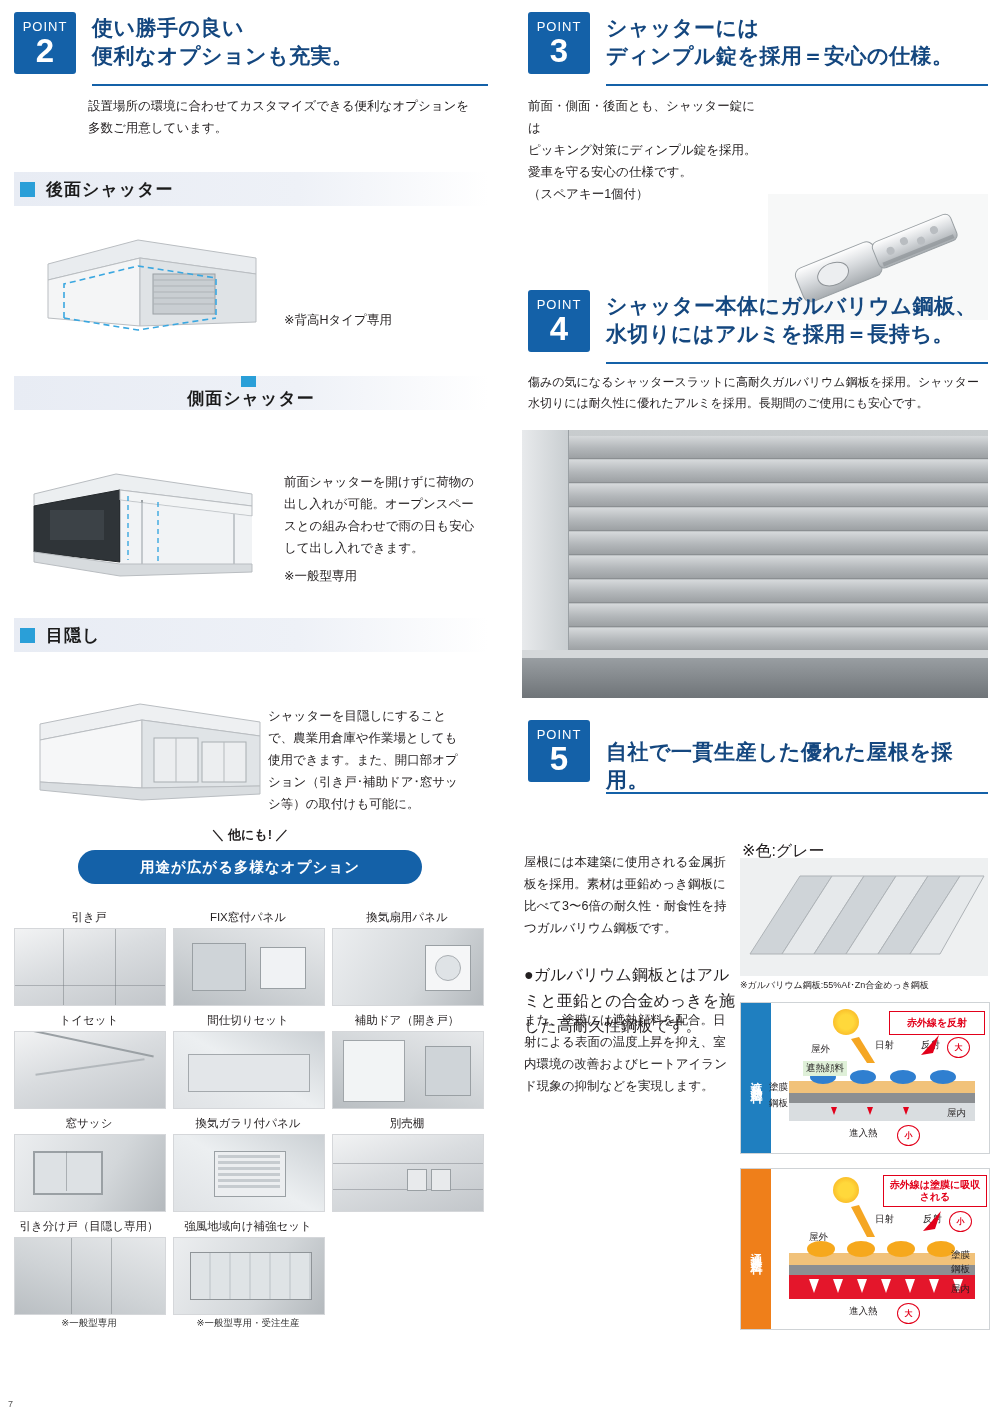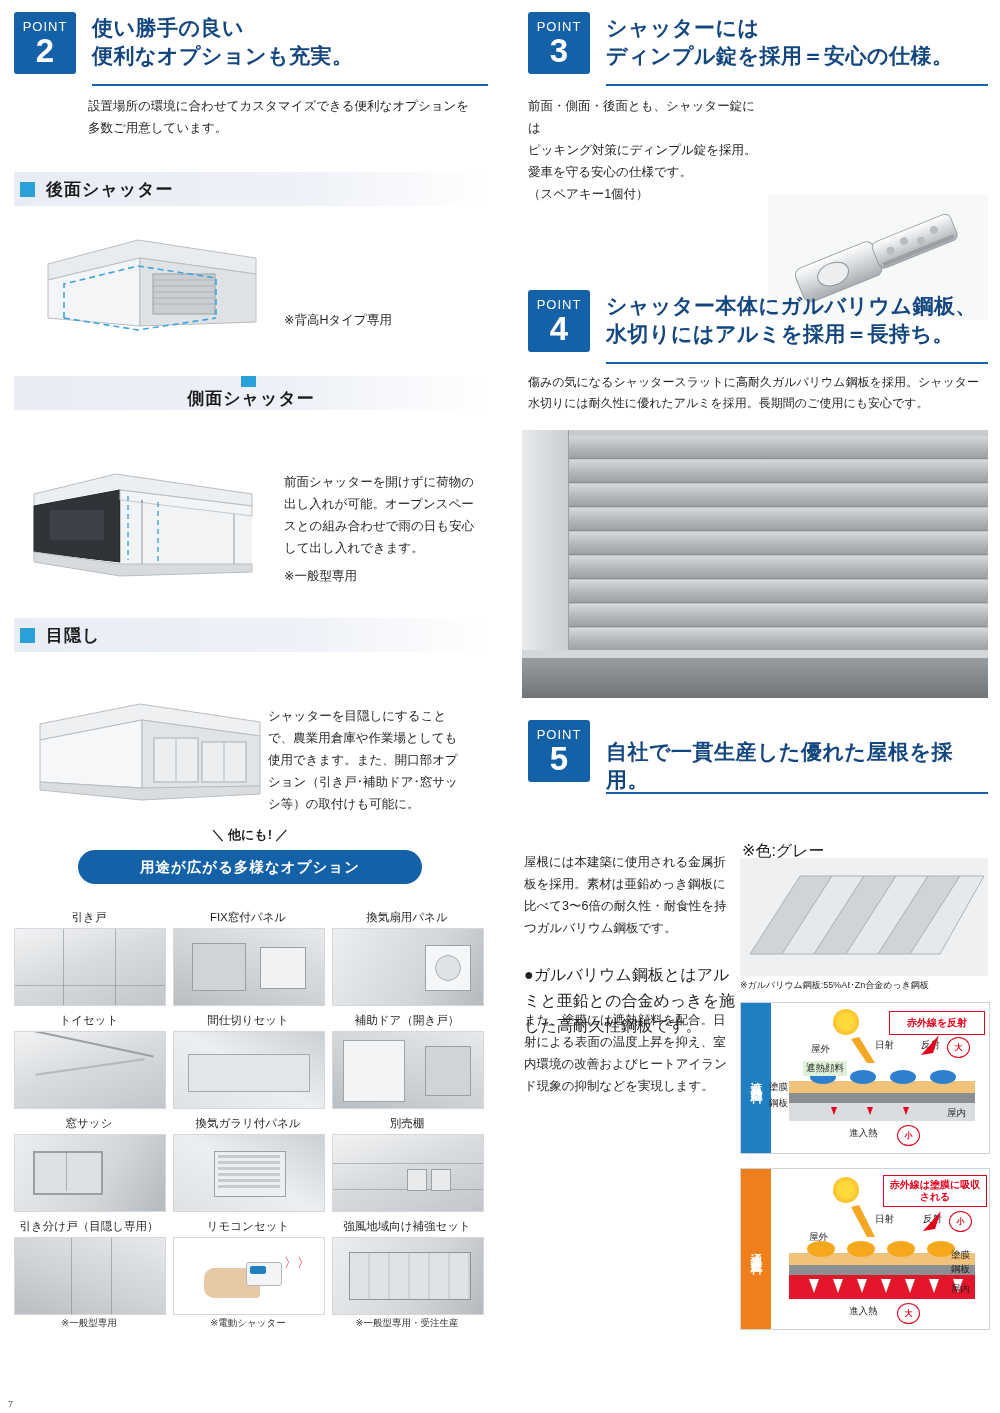"リモコンセット" div.opt-cell { html: <div> <div>リモコンセット</div> <div> <div></div> <div></div> <div></div> <div></div> <div>〉〉</div> </div> <div>※電動シャッター</div> </div> -> none }
